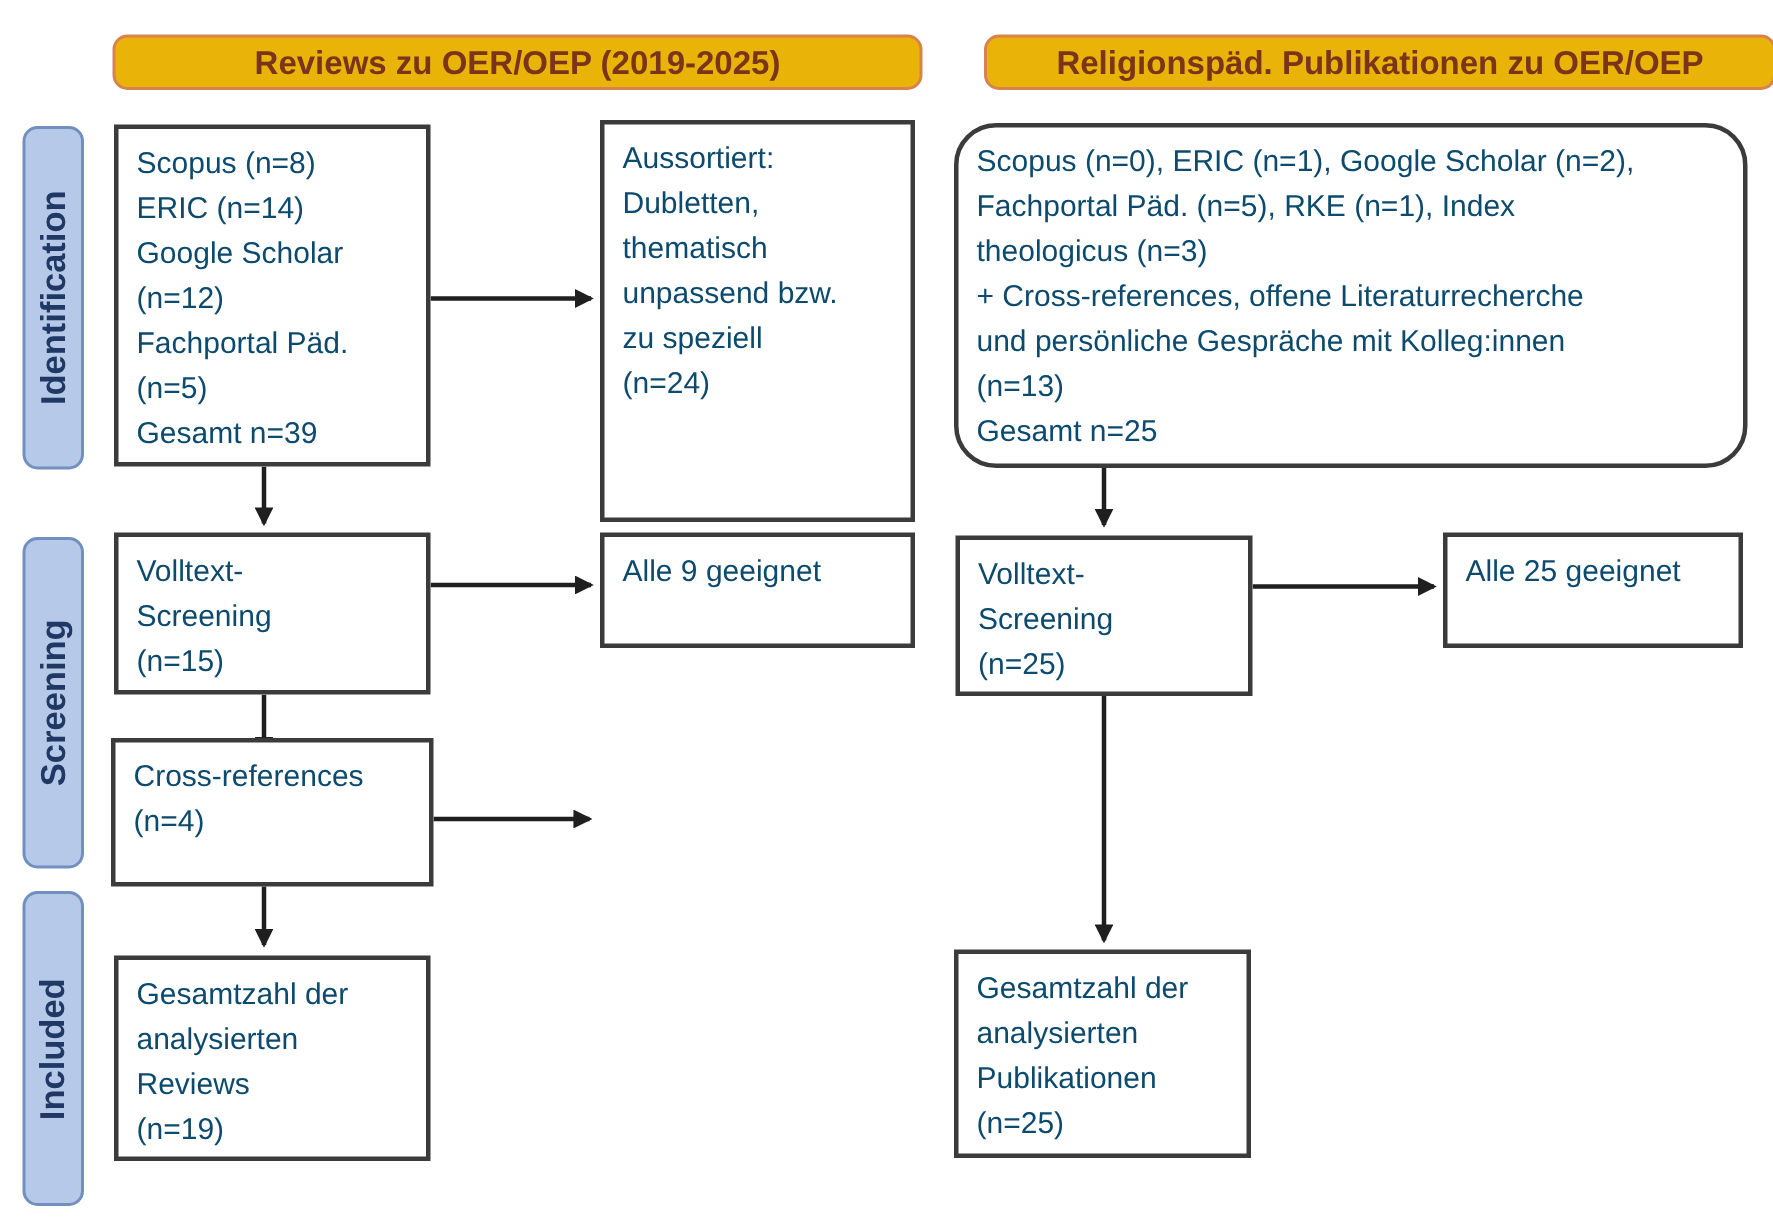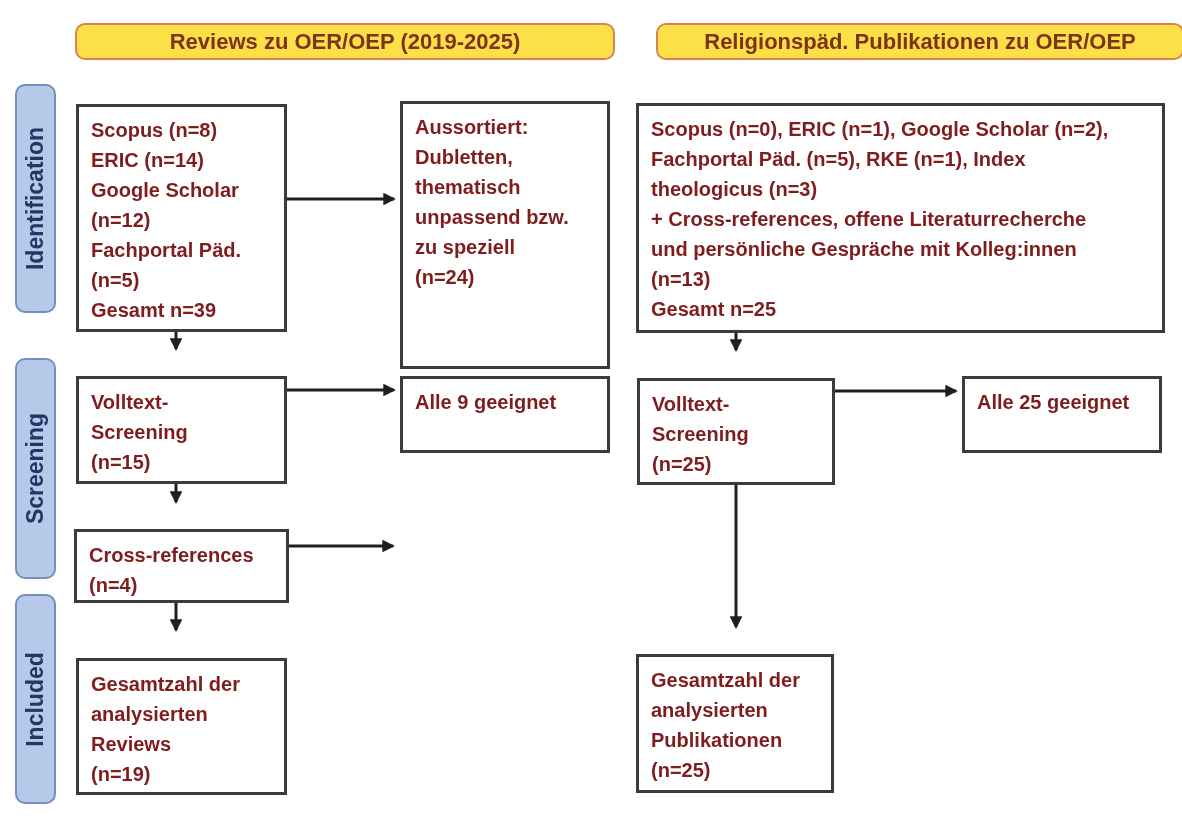"Reviews zu OER/OEP (2019-2025)" .header { background: #fde047 -> #eab308 }
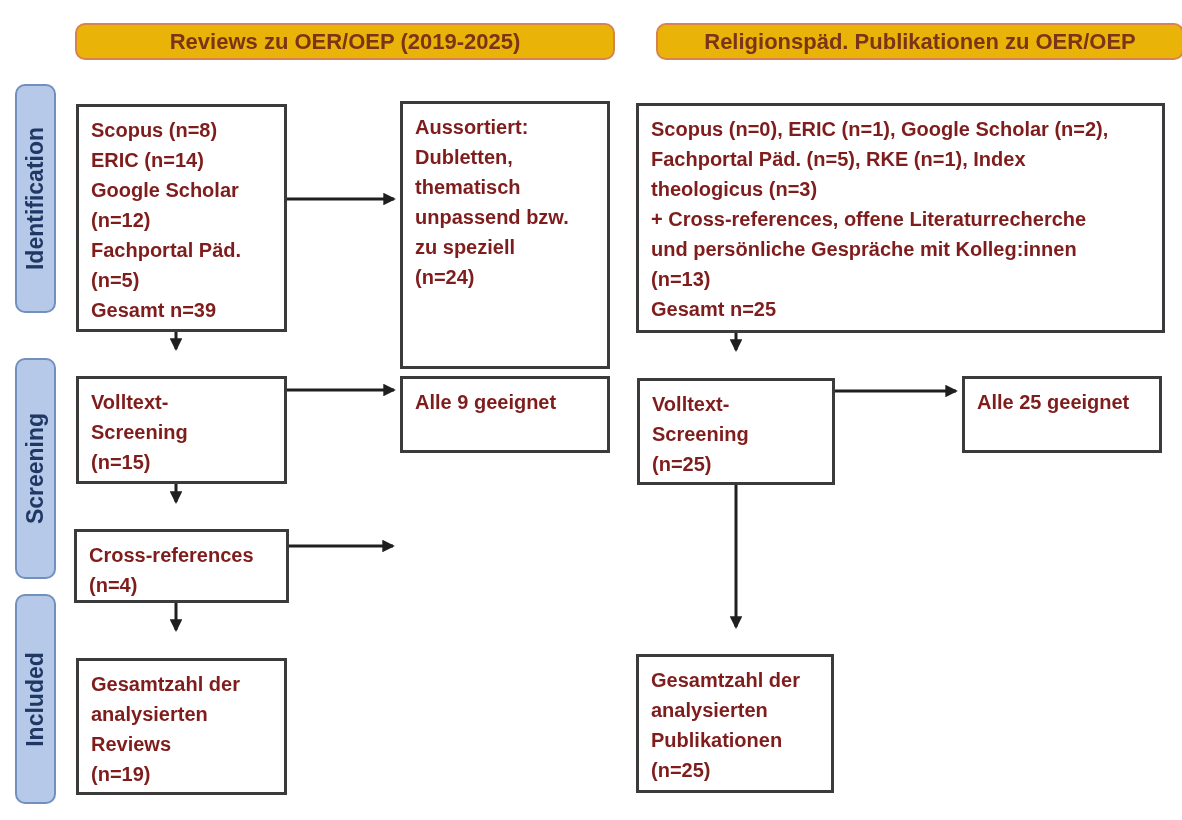"Scopus (n=8)" .fbox { color: #7f1d1d -> #0c4a6e; font-weight: bold -> normal; margin-top: 21px -> none }
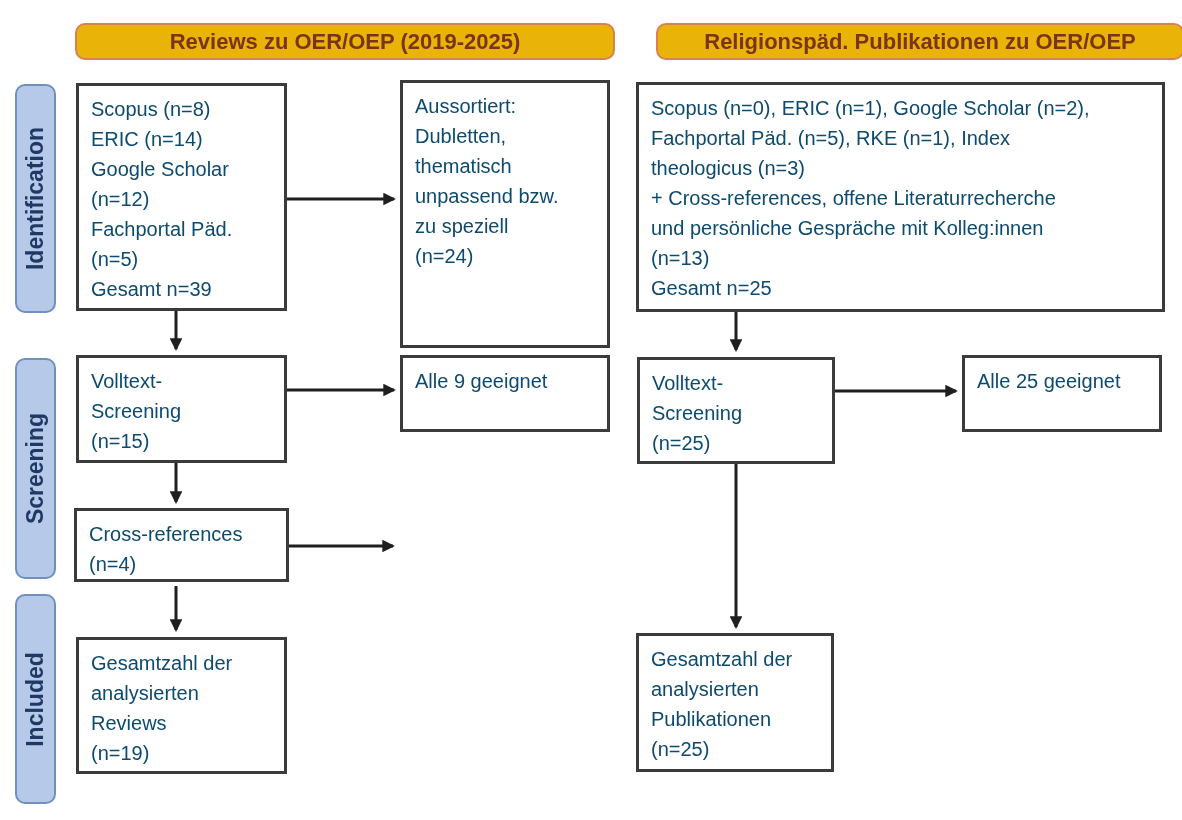"Scopus (n=0), ERIC (n=1), Google" .b-id-right { border-radius: none -> 28px }
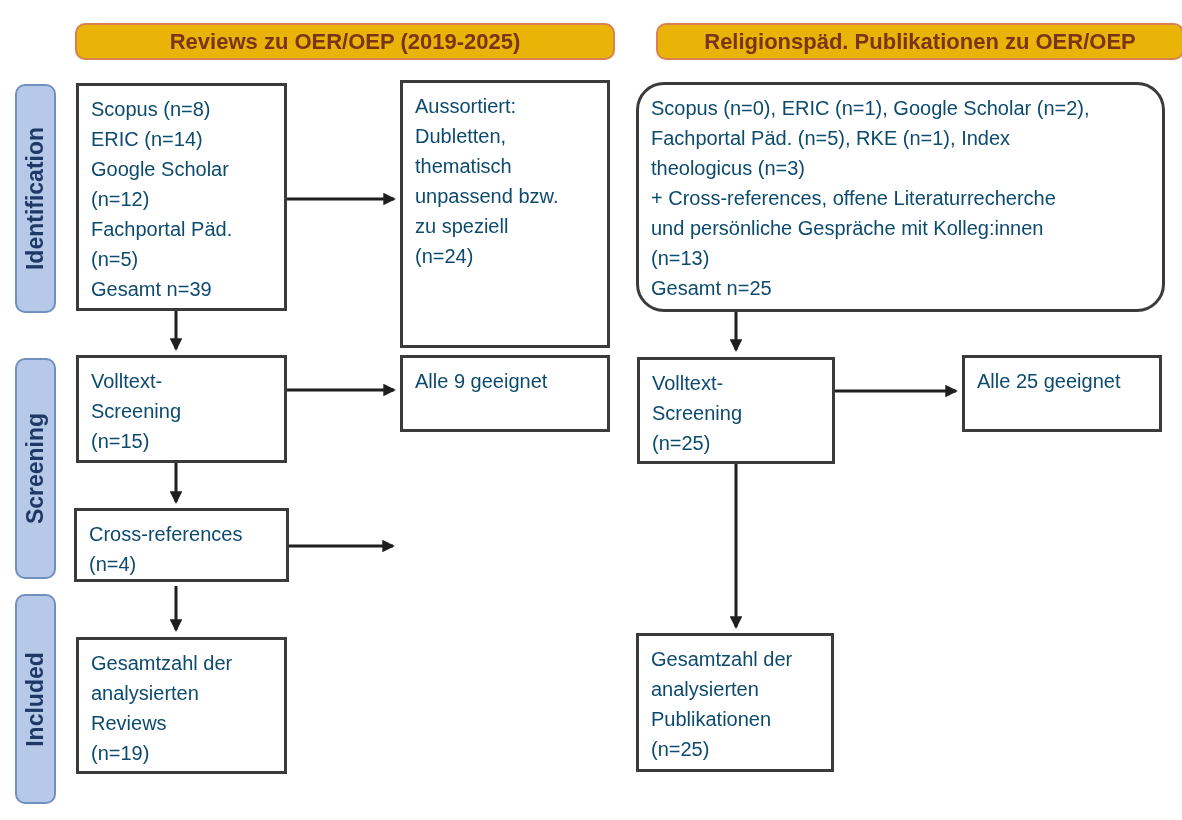"Cross-references" .b-crossref { height: 74px -> 99px; top: 508px -> 492px }
